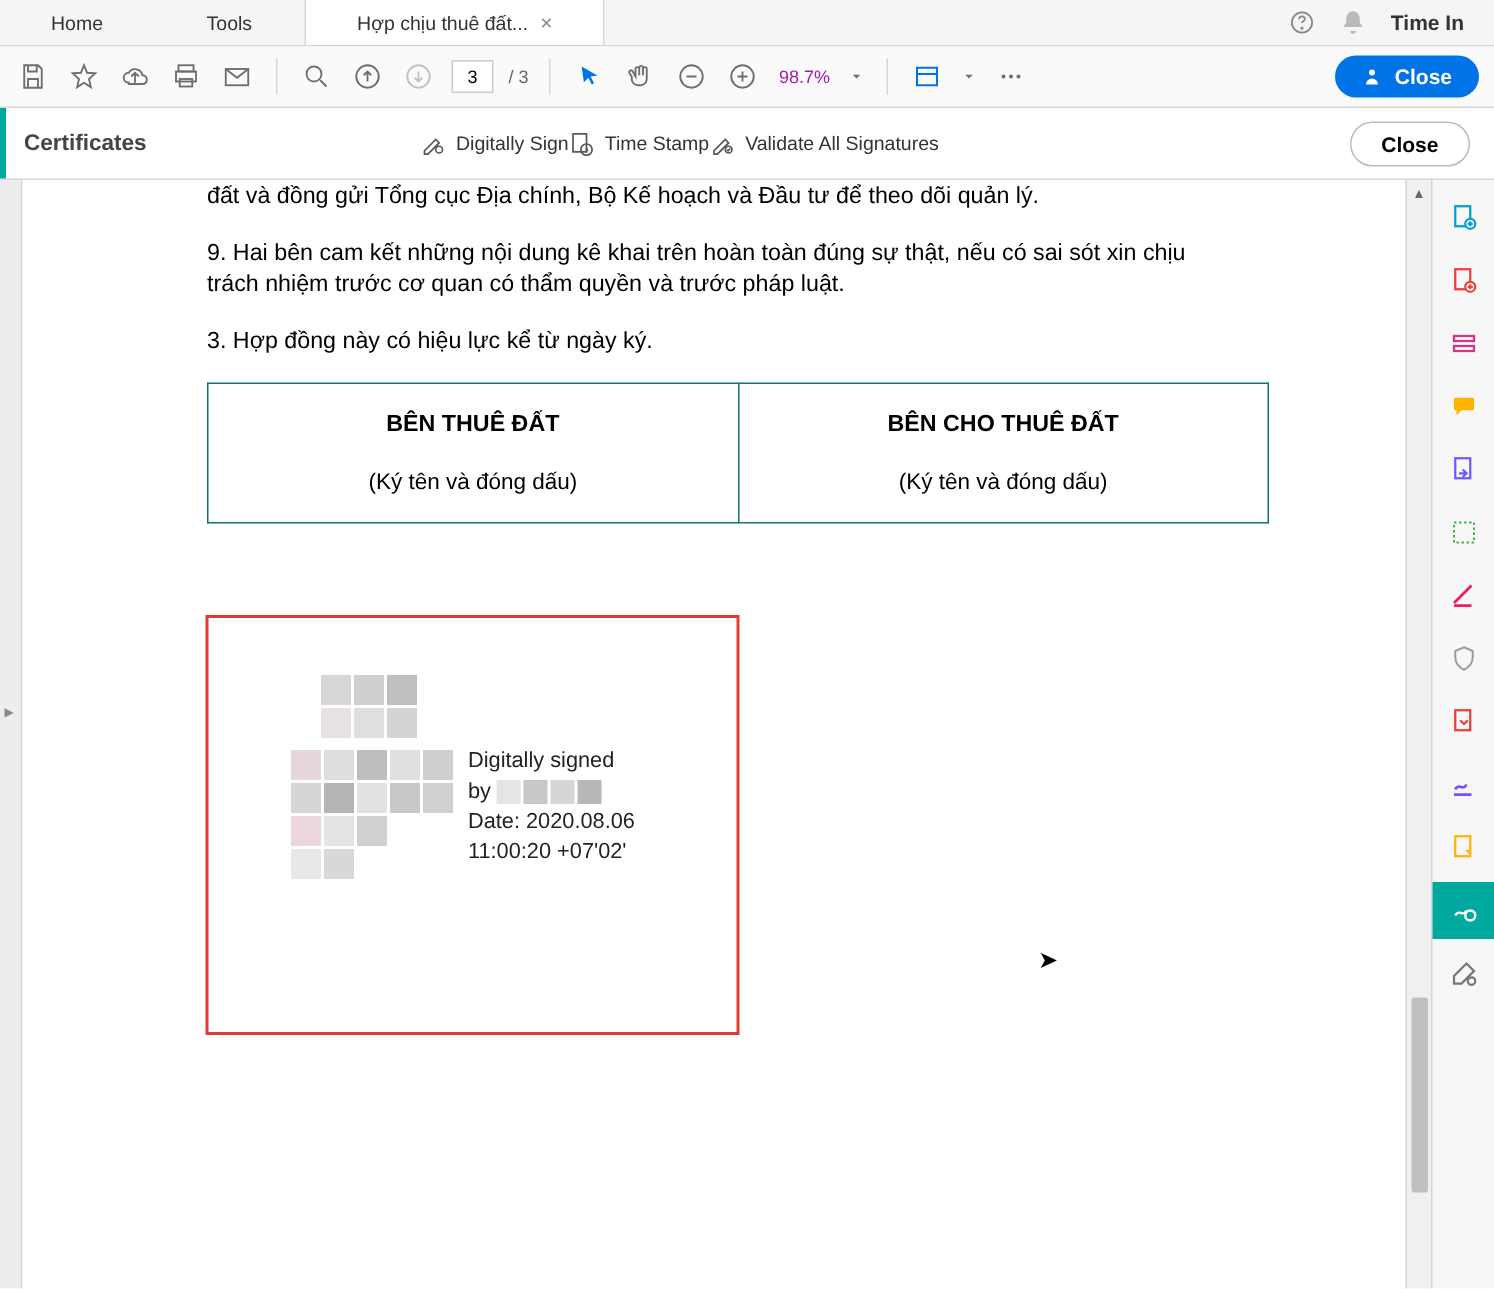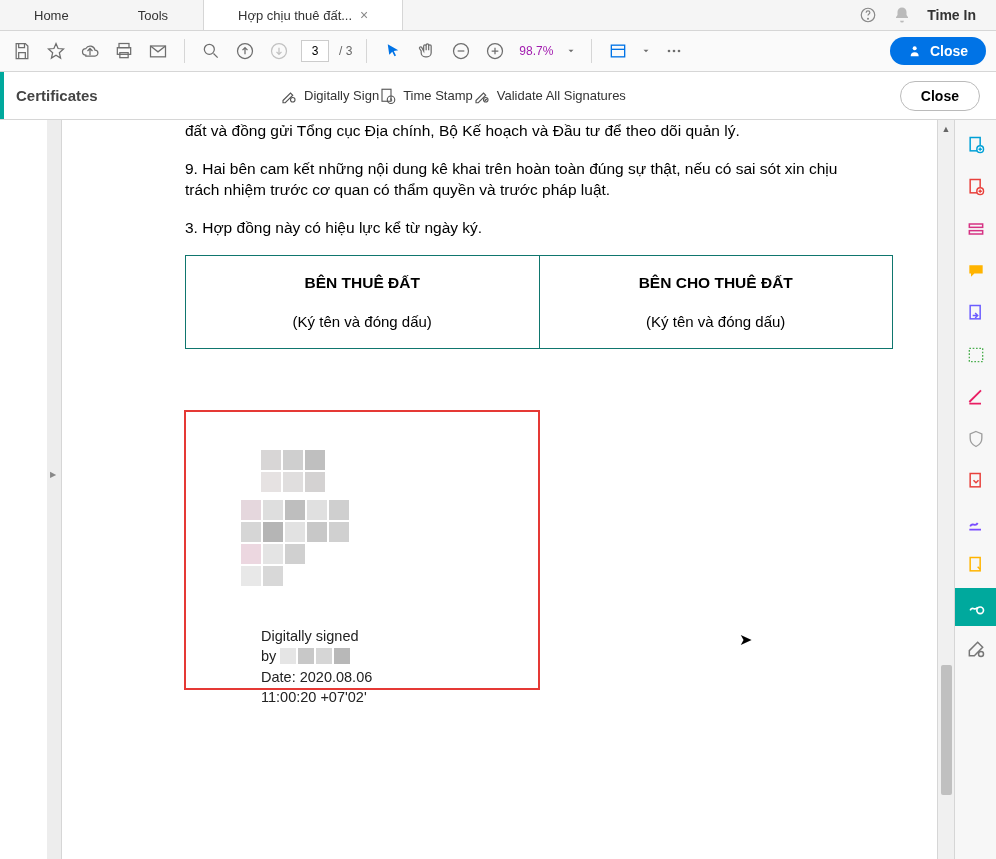"đất và đồng gửi Tổng" .main { margin-left: 47px -> none }
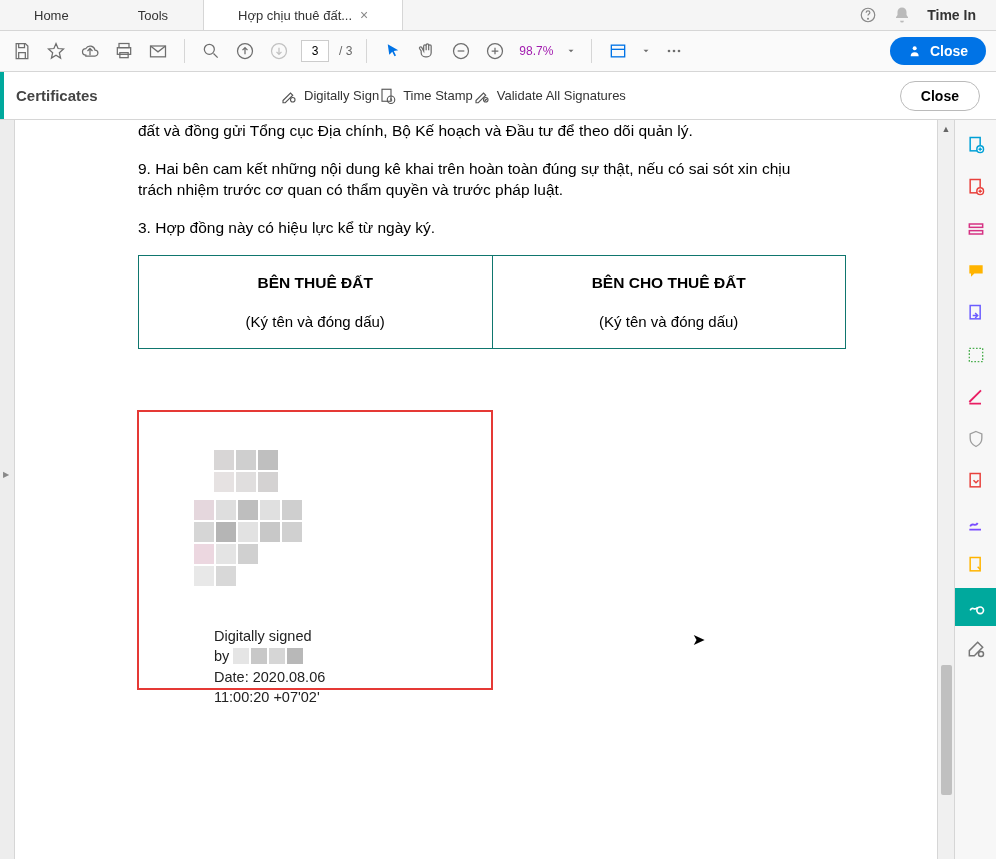"Digitally signed" .sig-content { align-items: flex-start -> center; flex-direction: column -> none; gap: none -> 10px }
